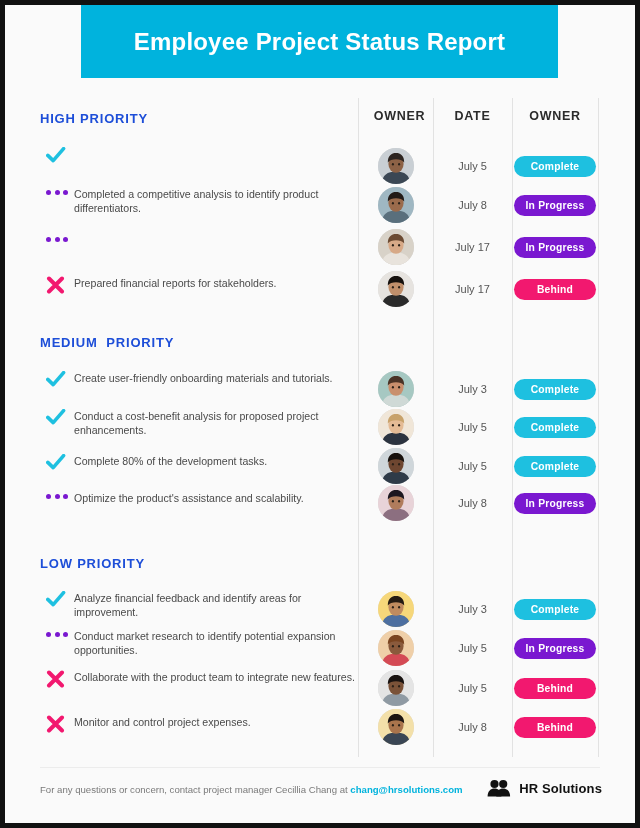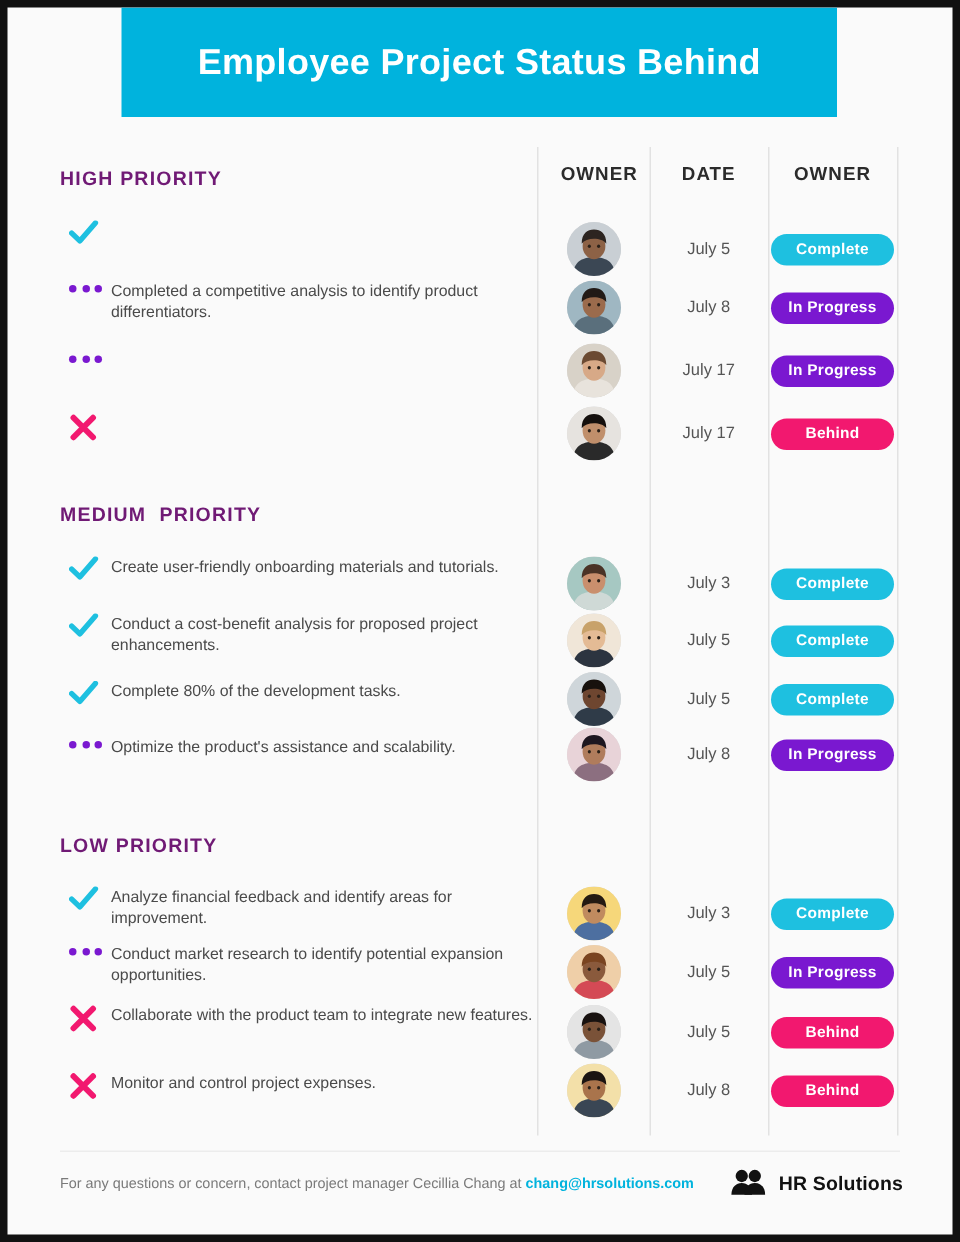"Employee Project Status Behind" div.banner-title { text: Behind -> Report }
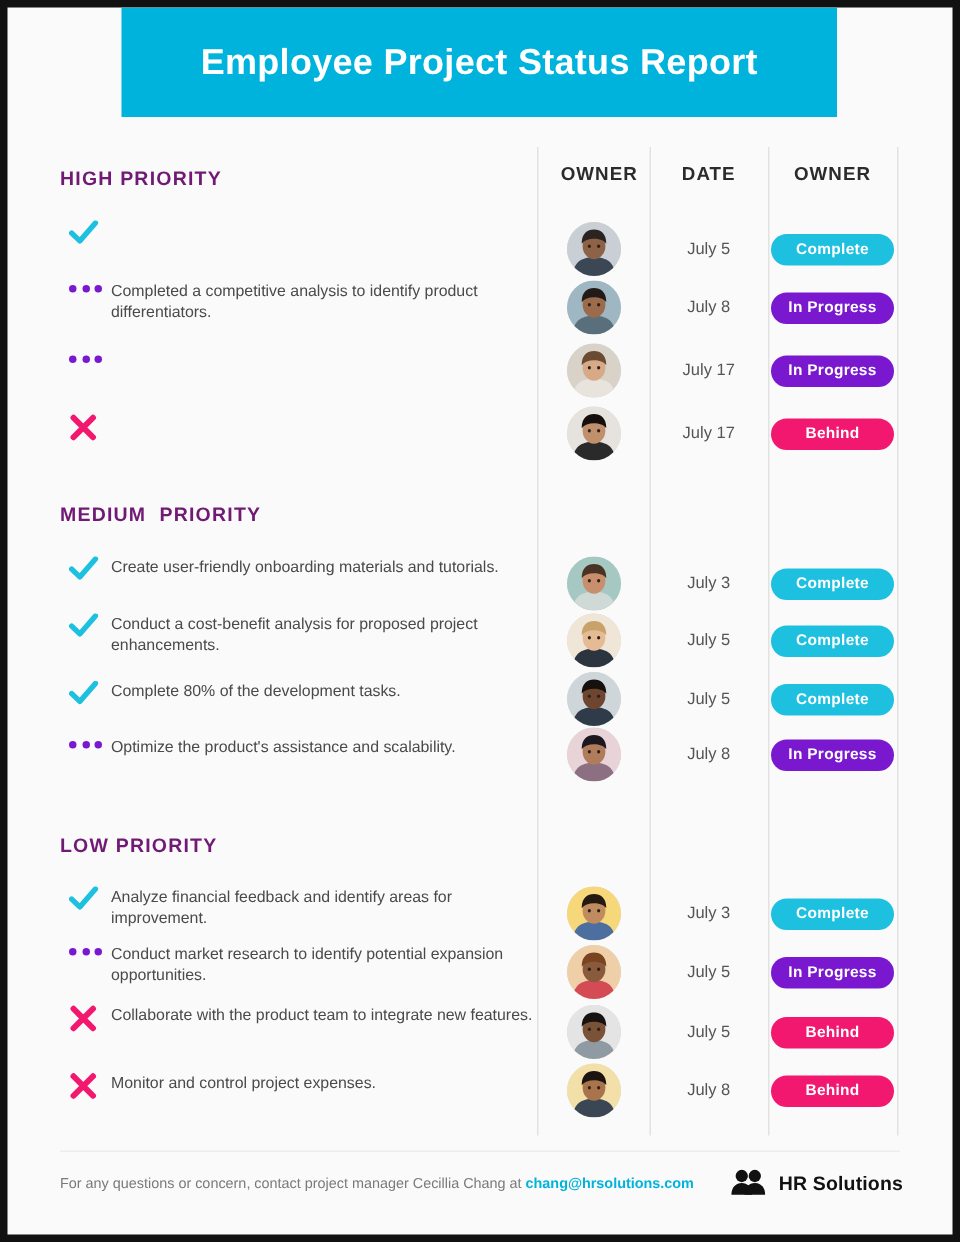"HIGH PRIORITY" .sect-head { color: #701a75 -> #1d4ed8 }
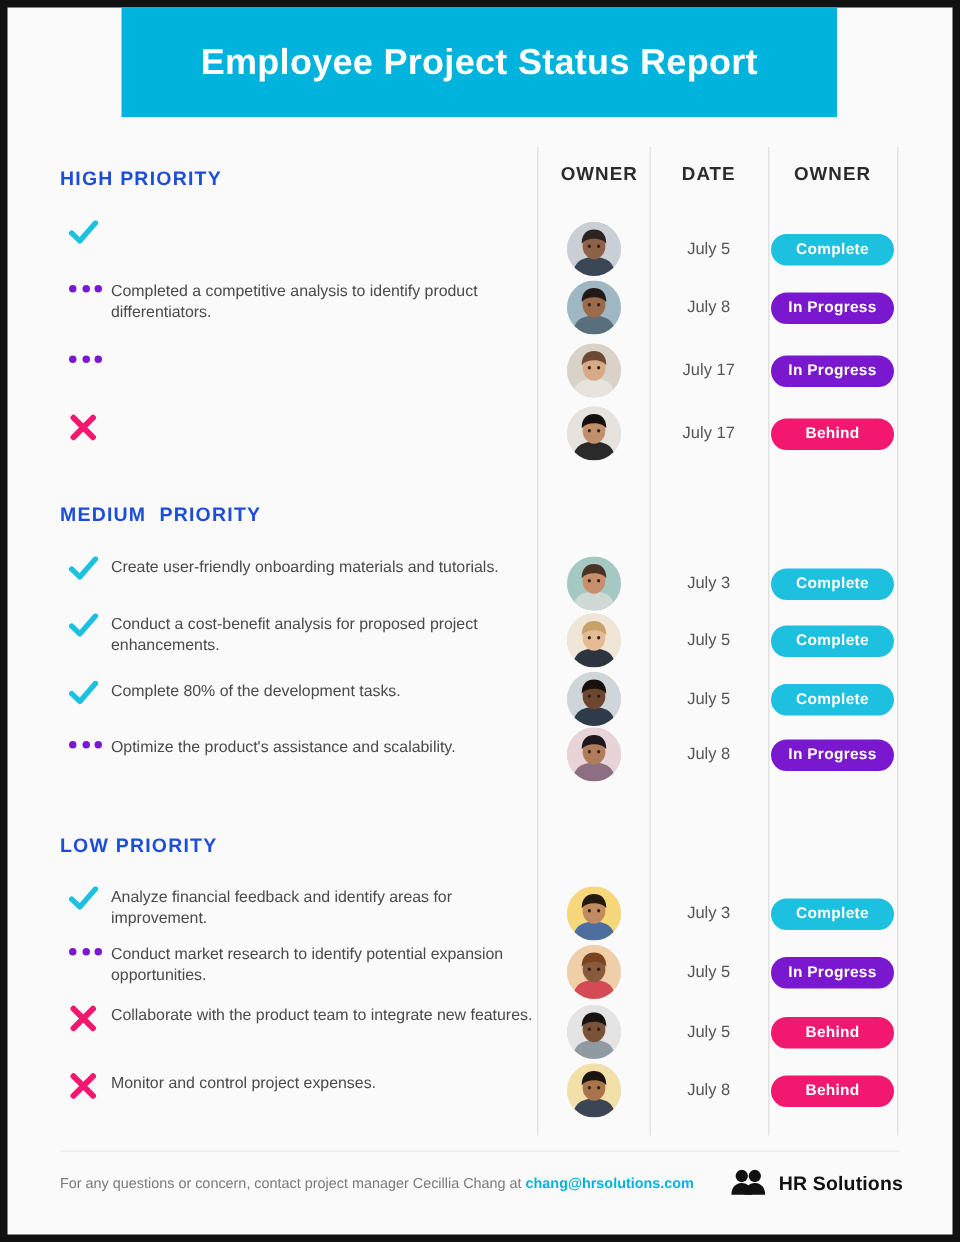"Prepared financial reports for" span.task-text { html: none -> <span>Prepared financial reports for stakeholders.</span> }
